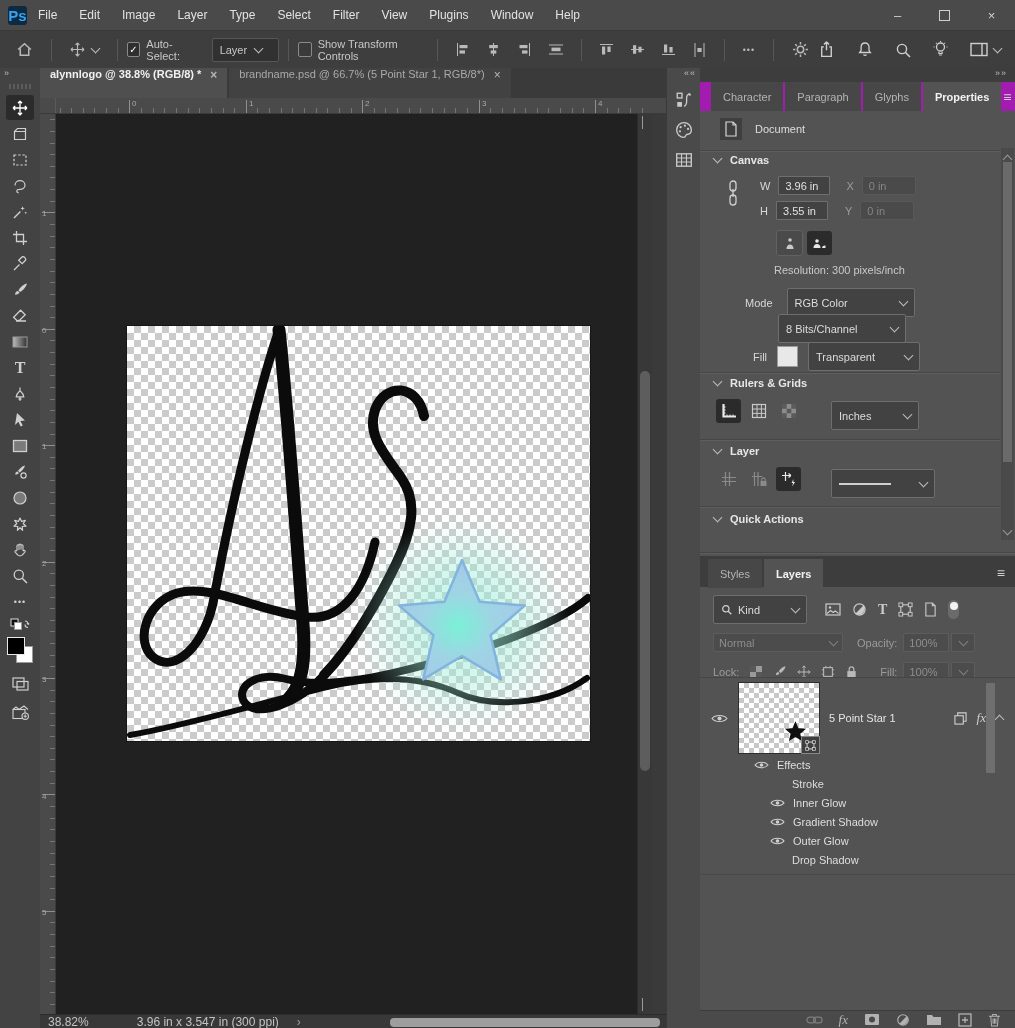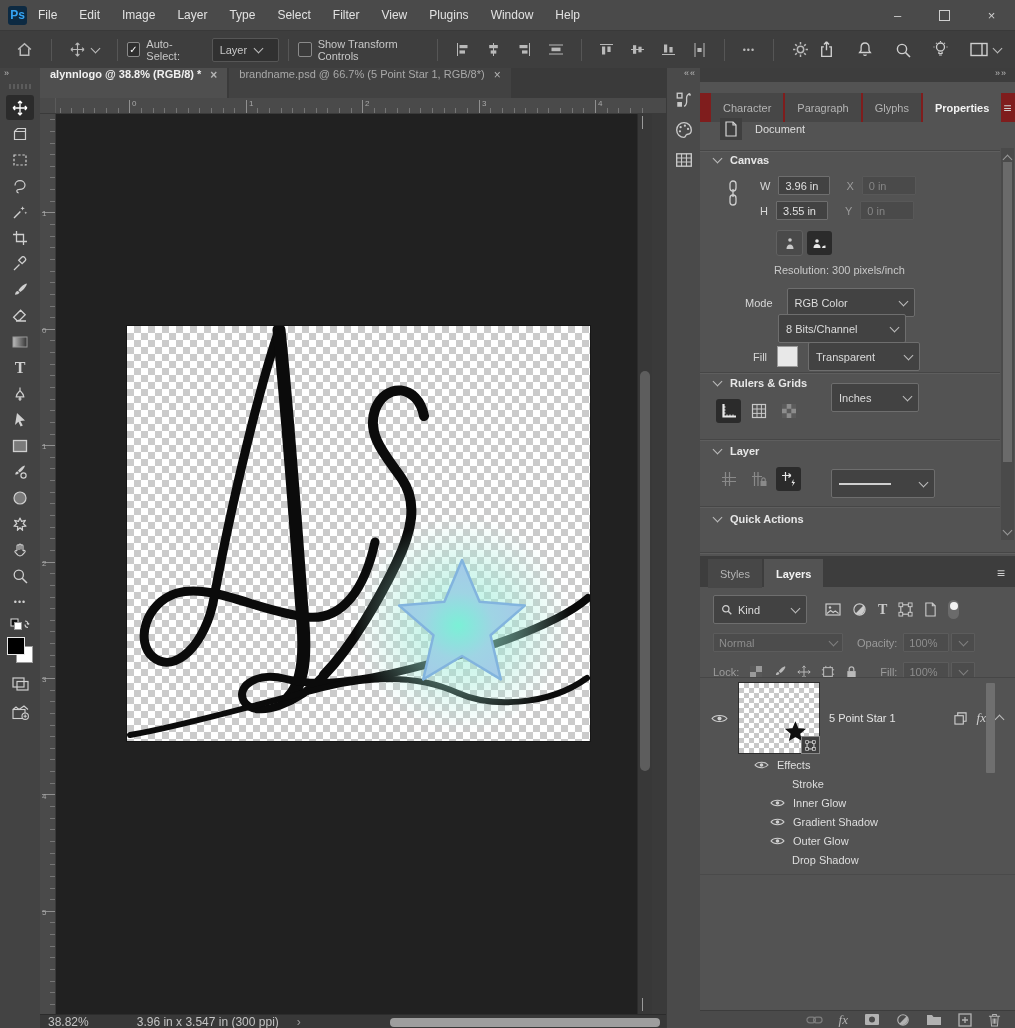"Ps" #pslogo { font-size: 12px -> 15px }
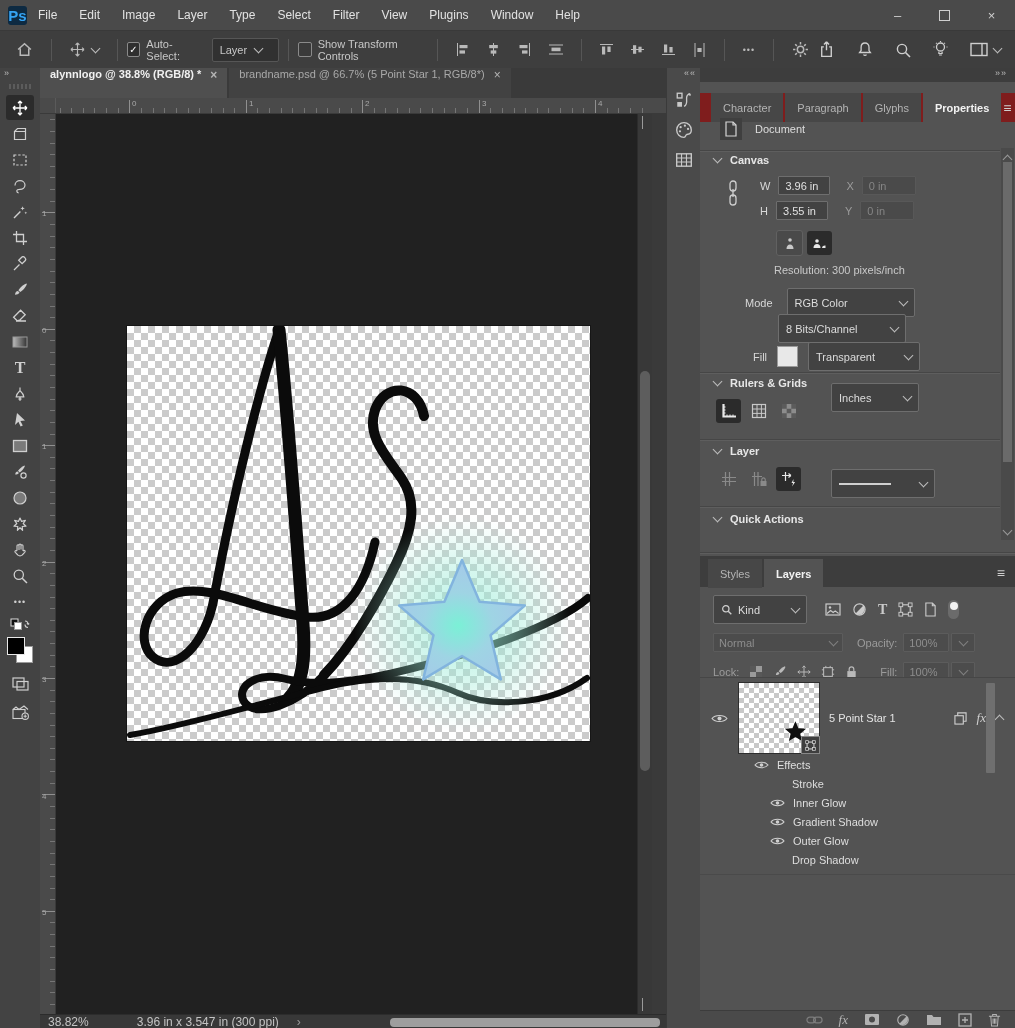"Character" #proptabs { background: #7f1d1d -> #a21caf; top: 25px -> 14px }
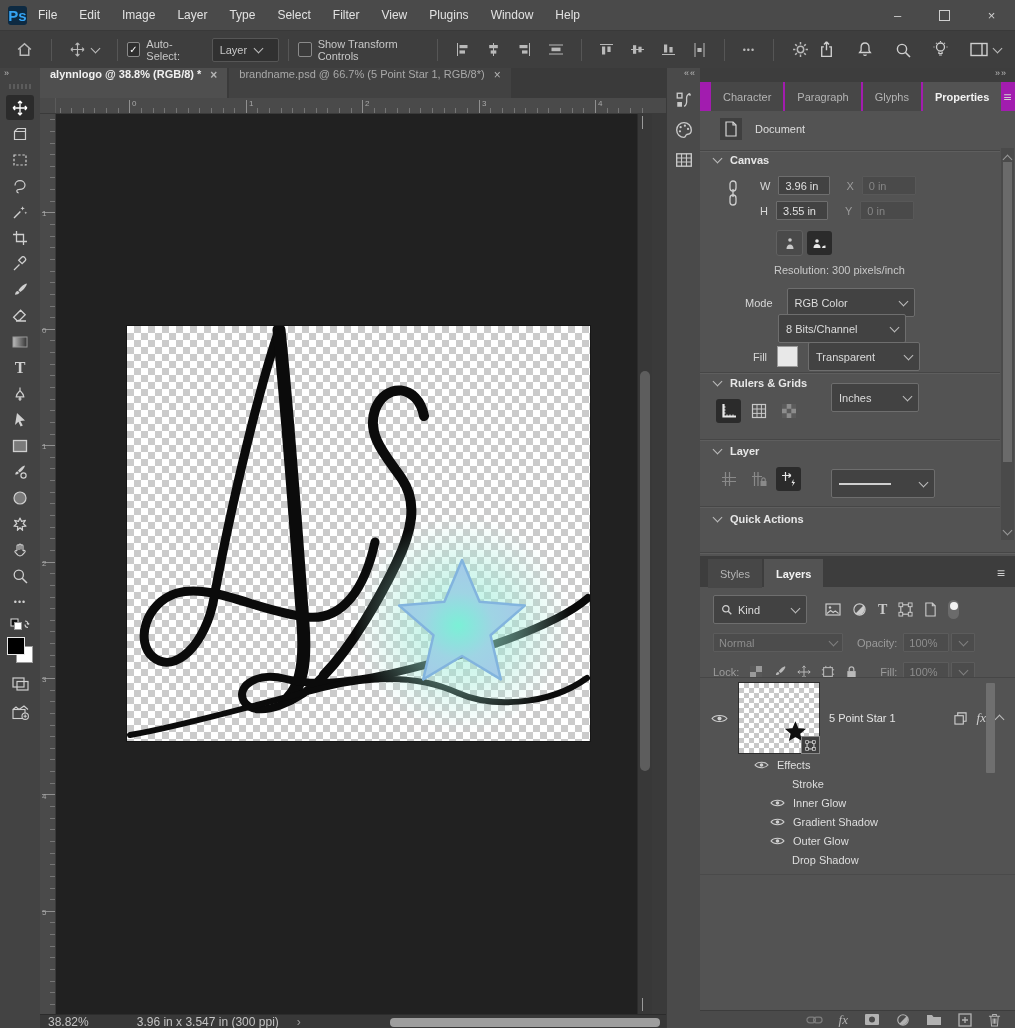"Inches" div.drop { top: 315px -> 333px }
